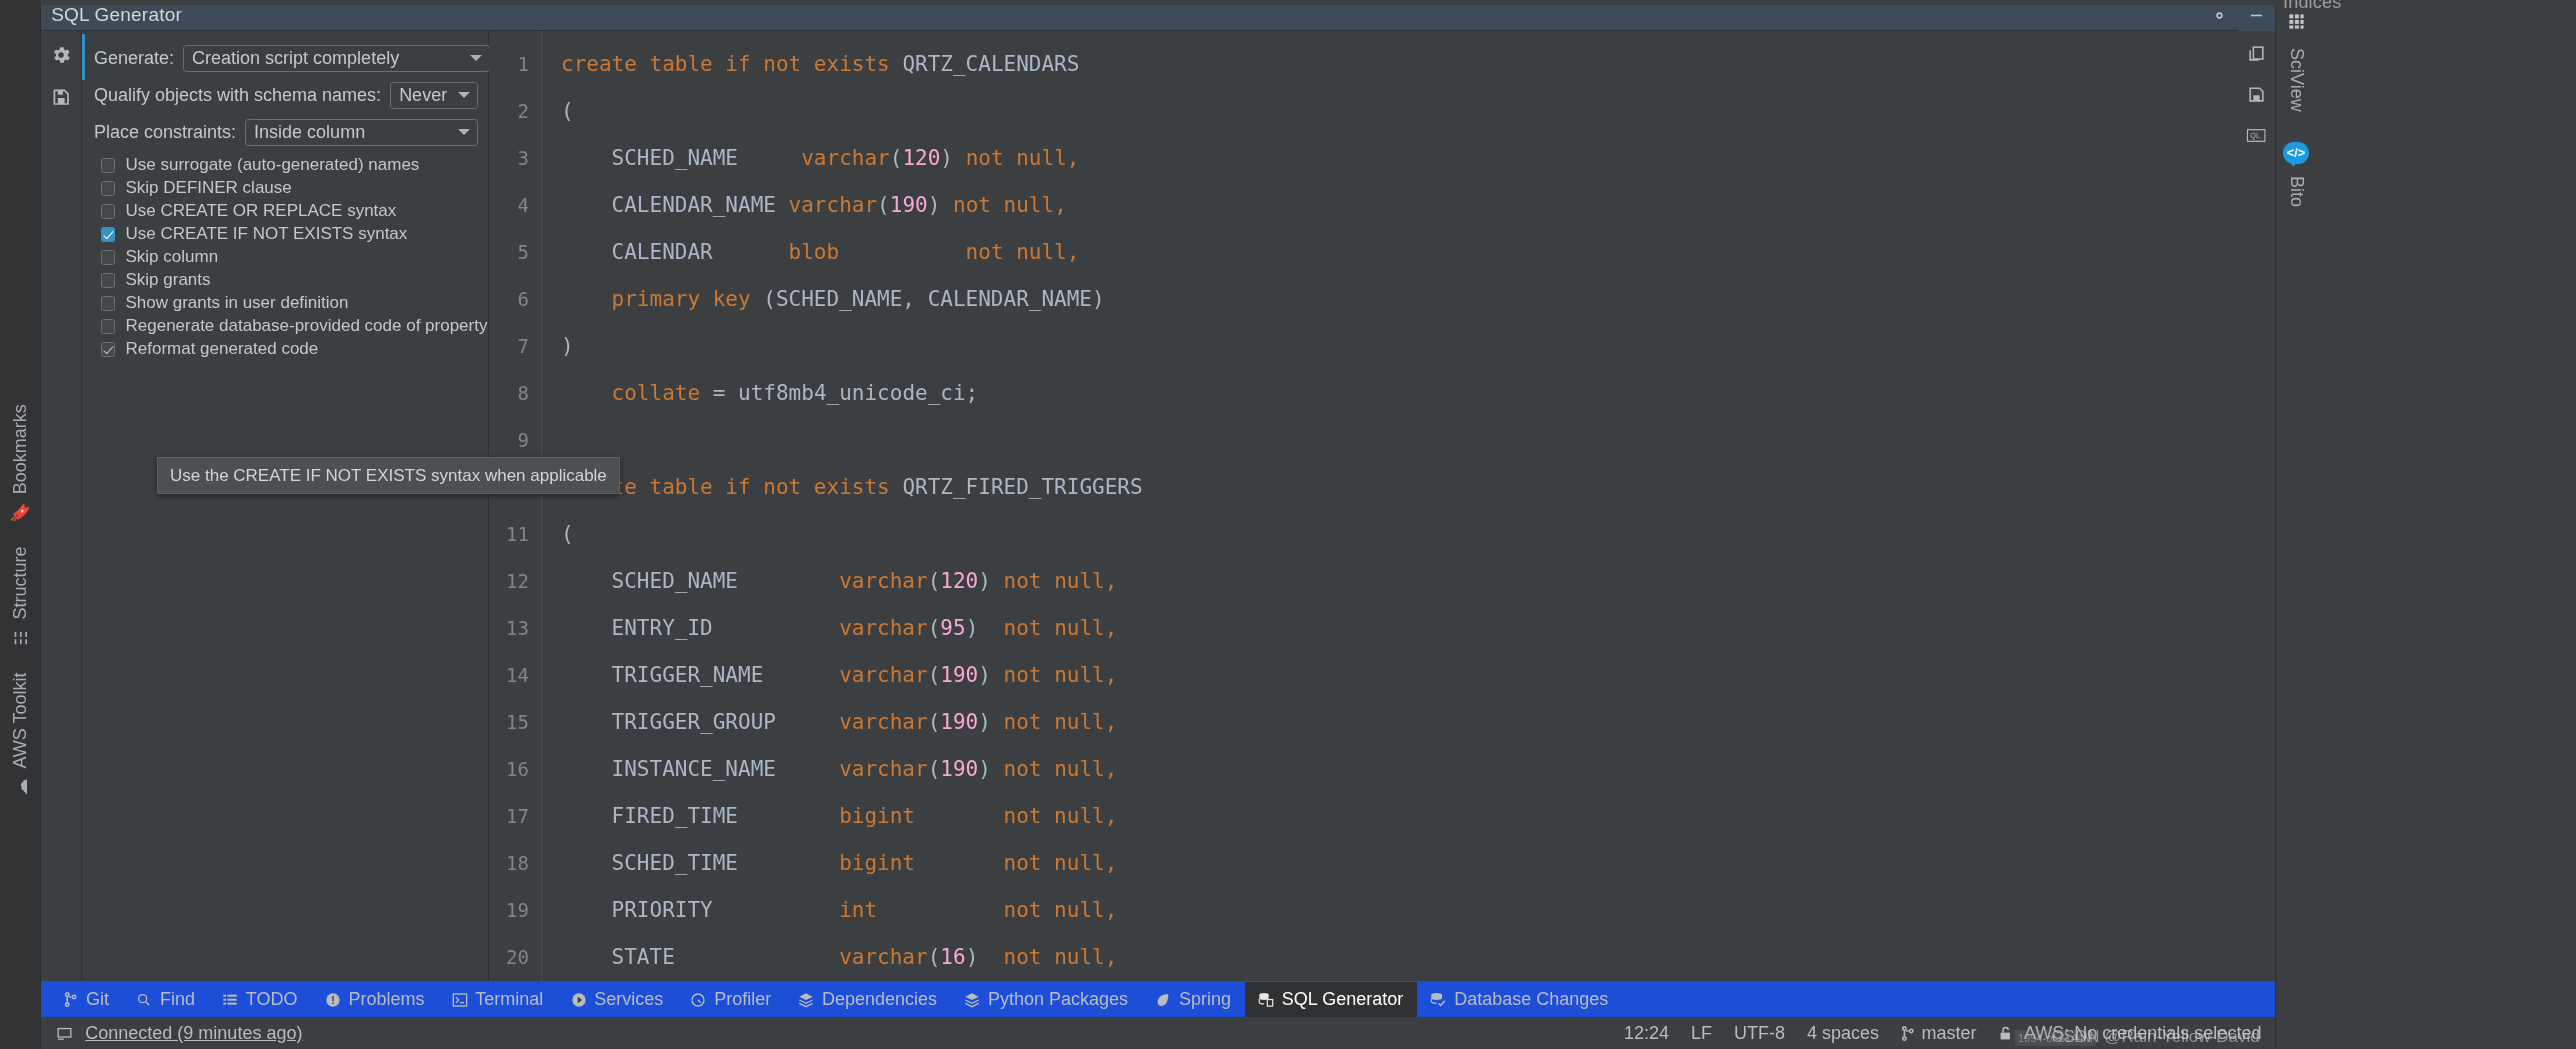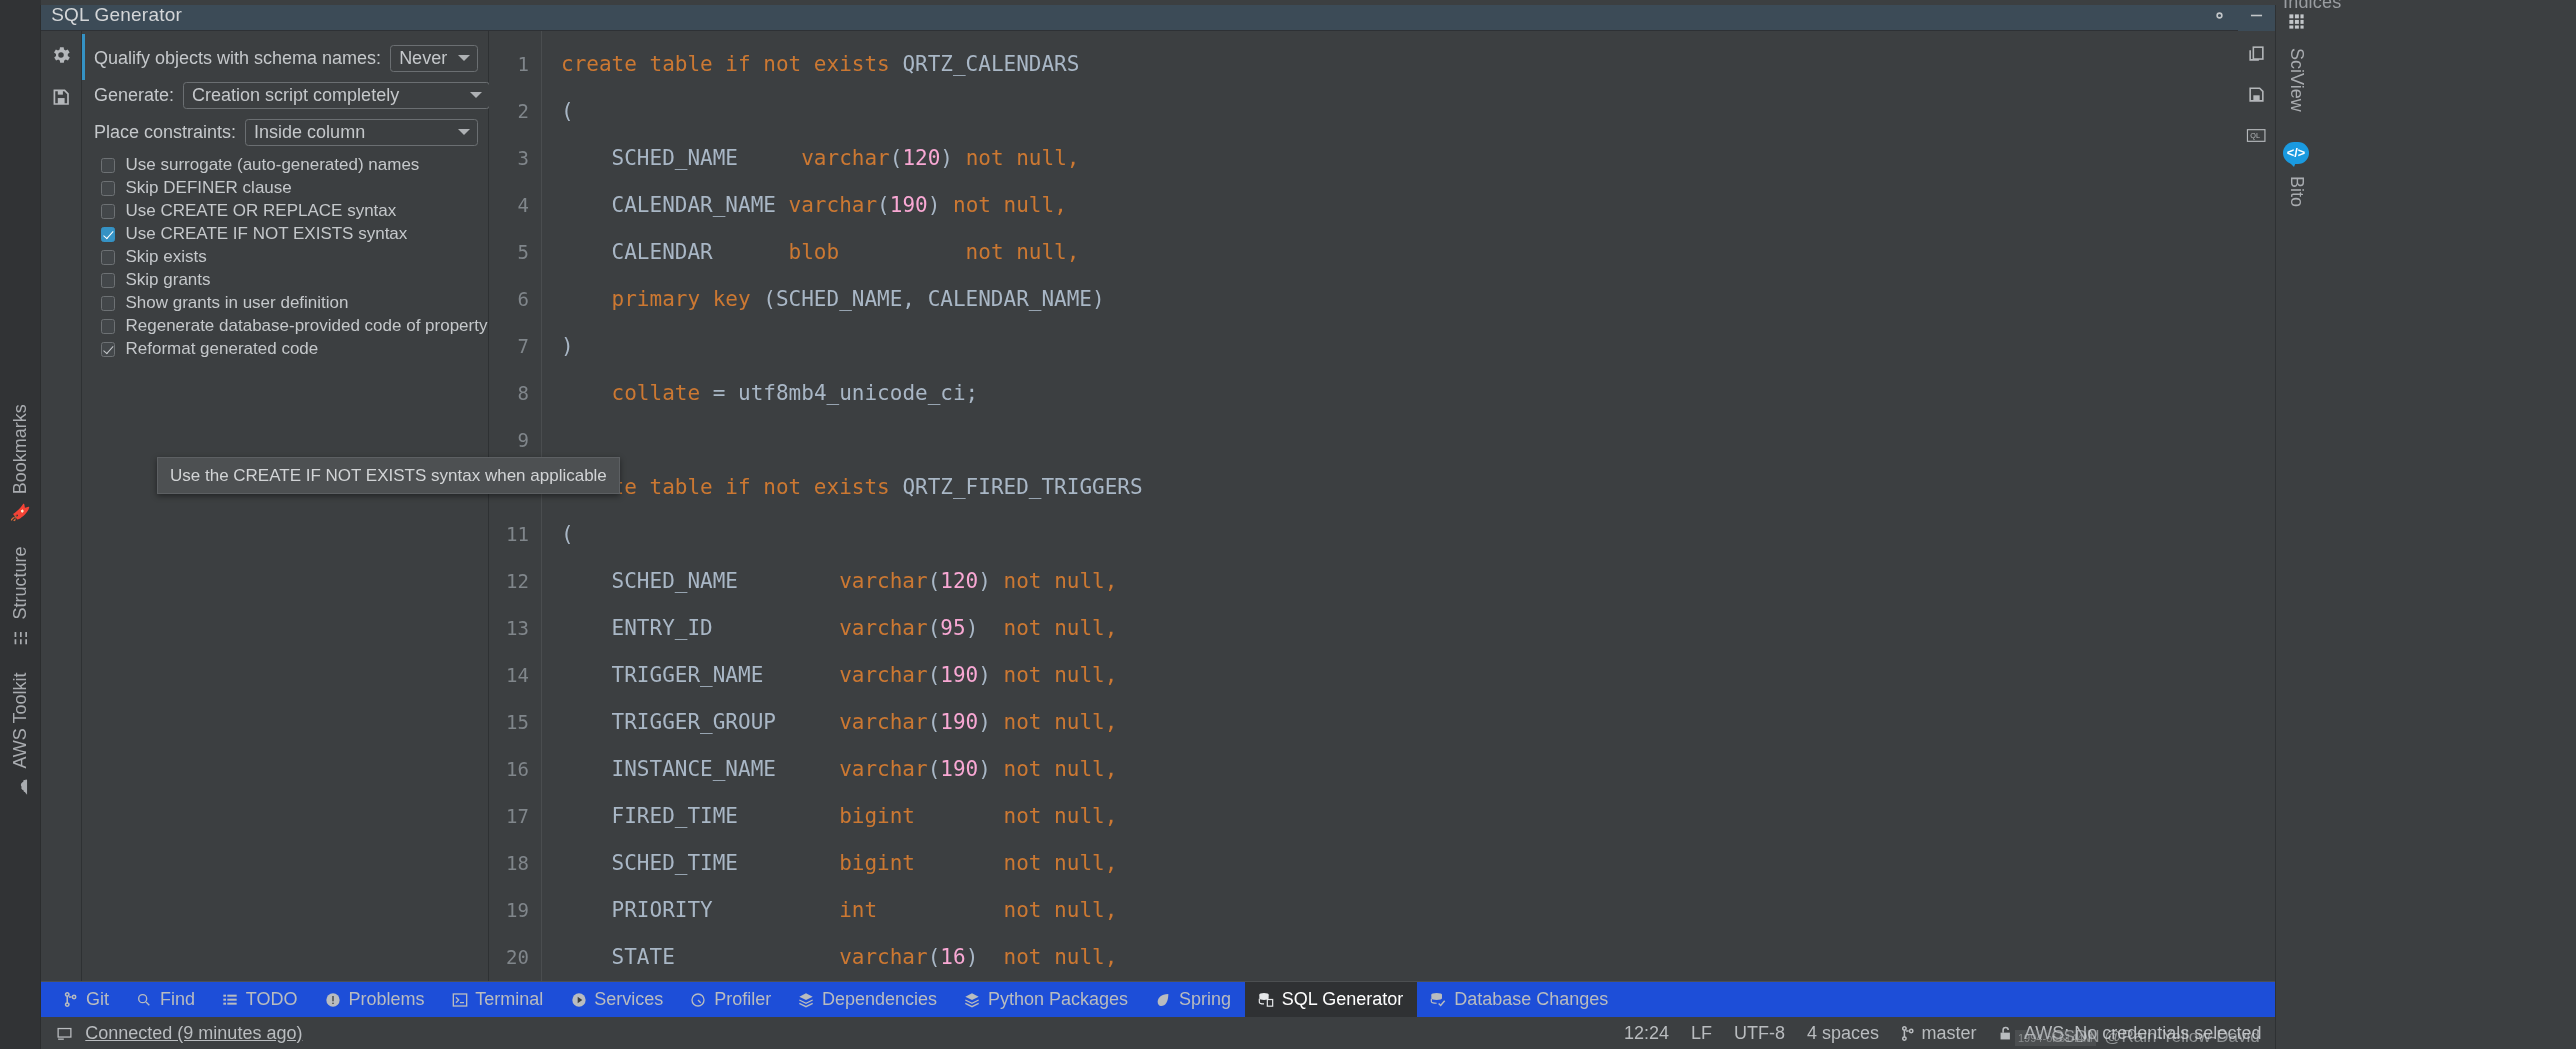"Qualify objects with schema names:" div.form-row { order: before "Generate:" -> after "Generate:" }
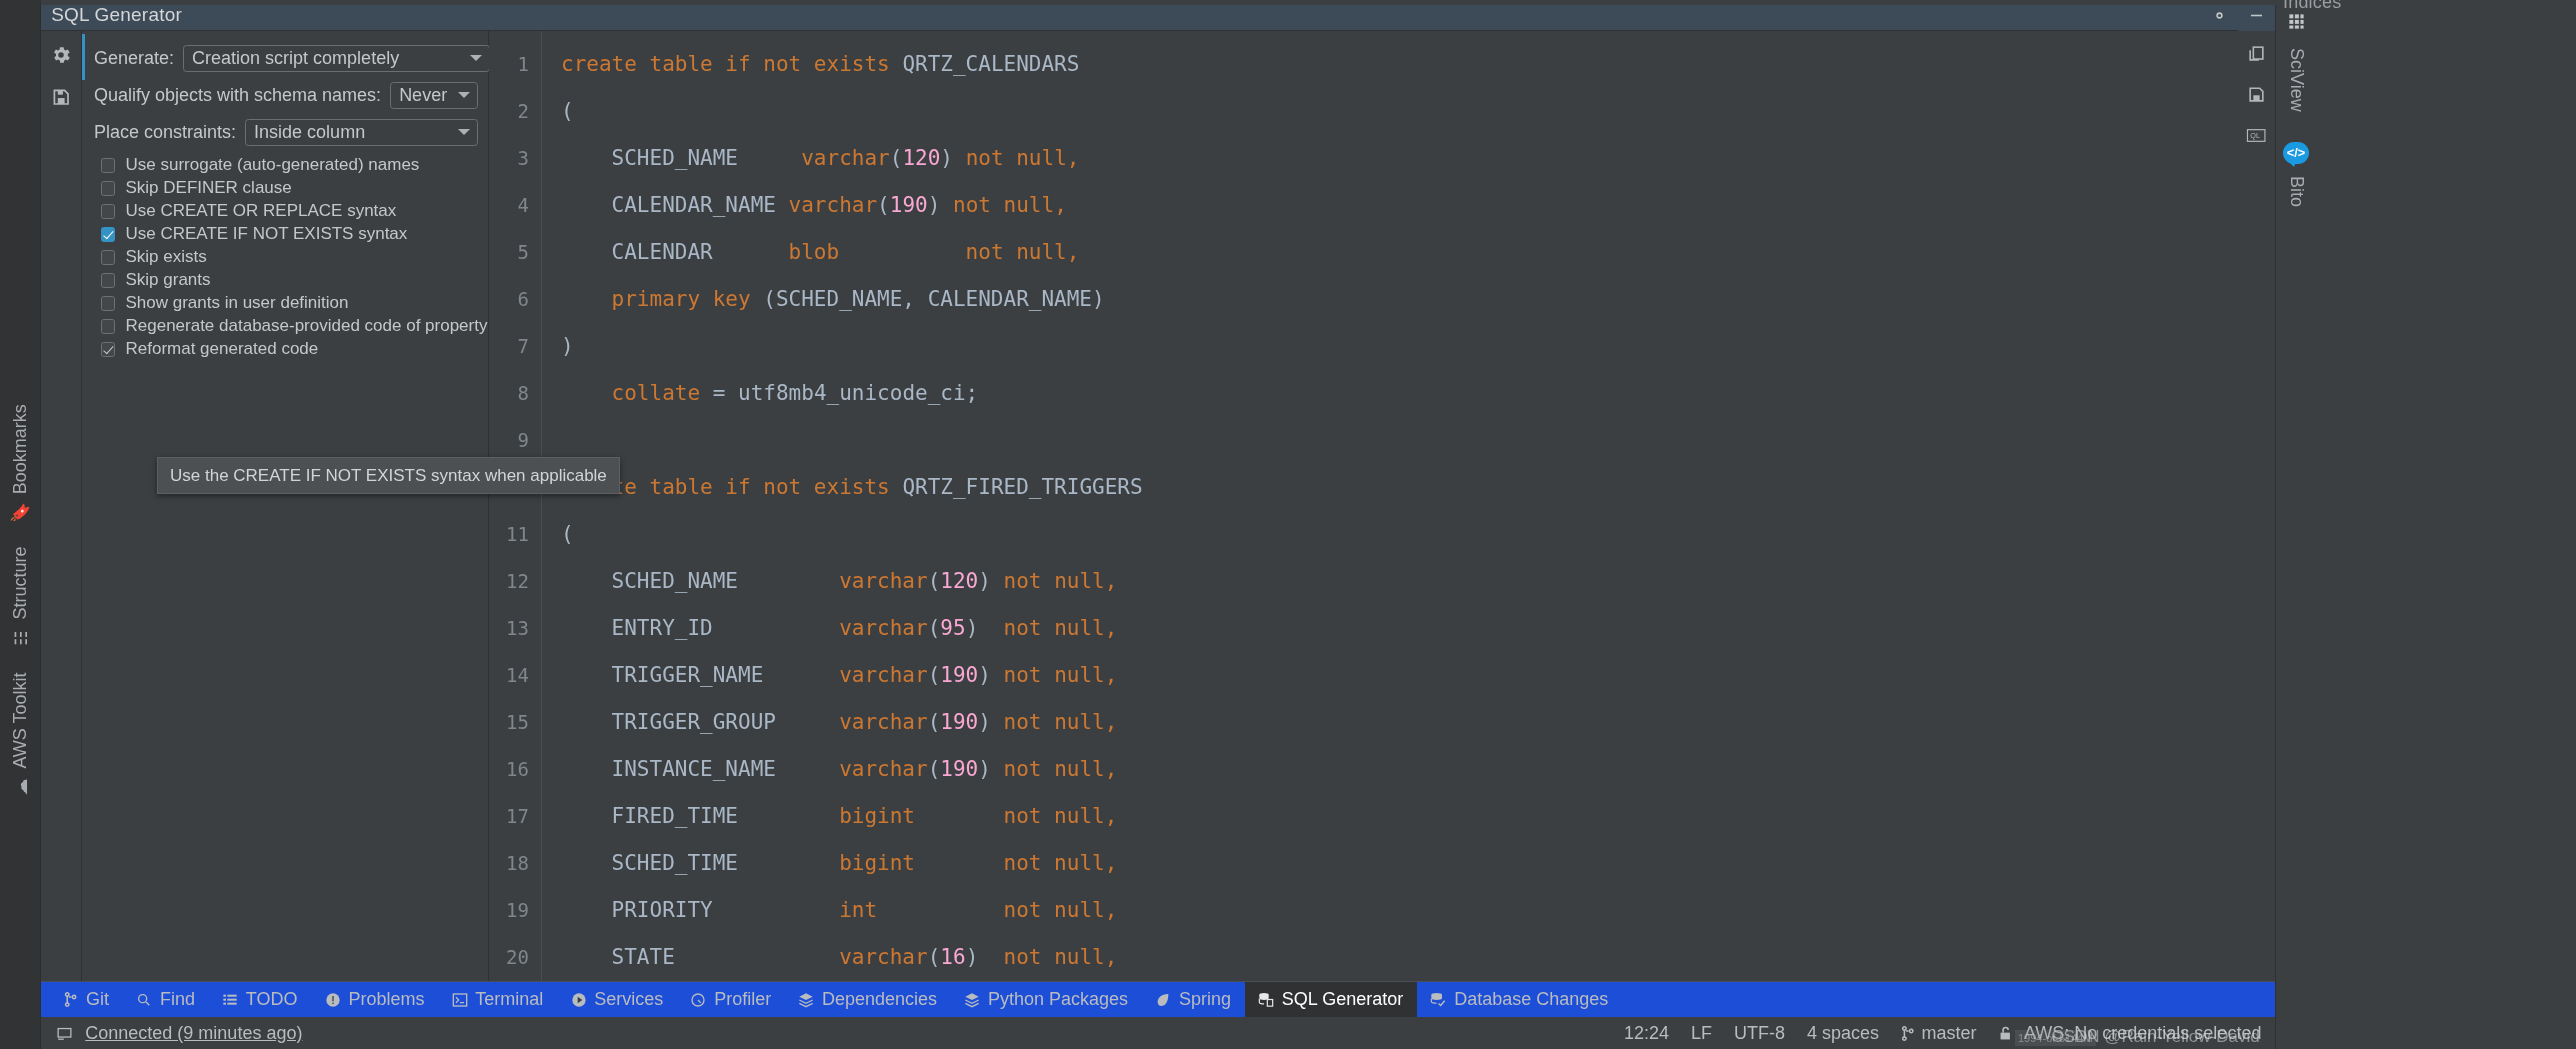"Skip exists" span.ctext { text: exists -> column }
